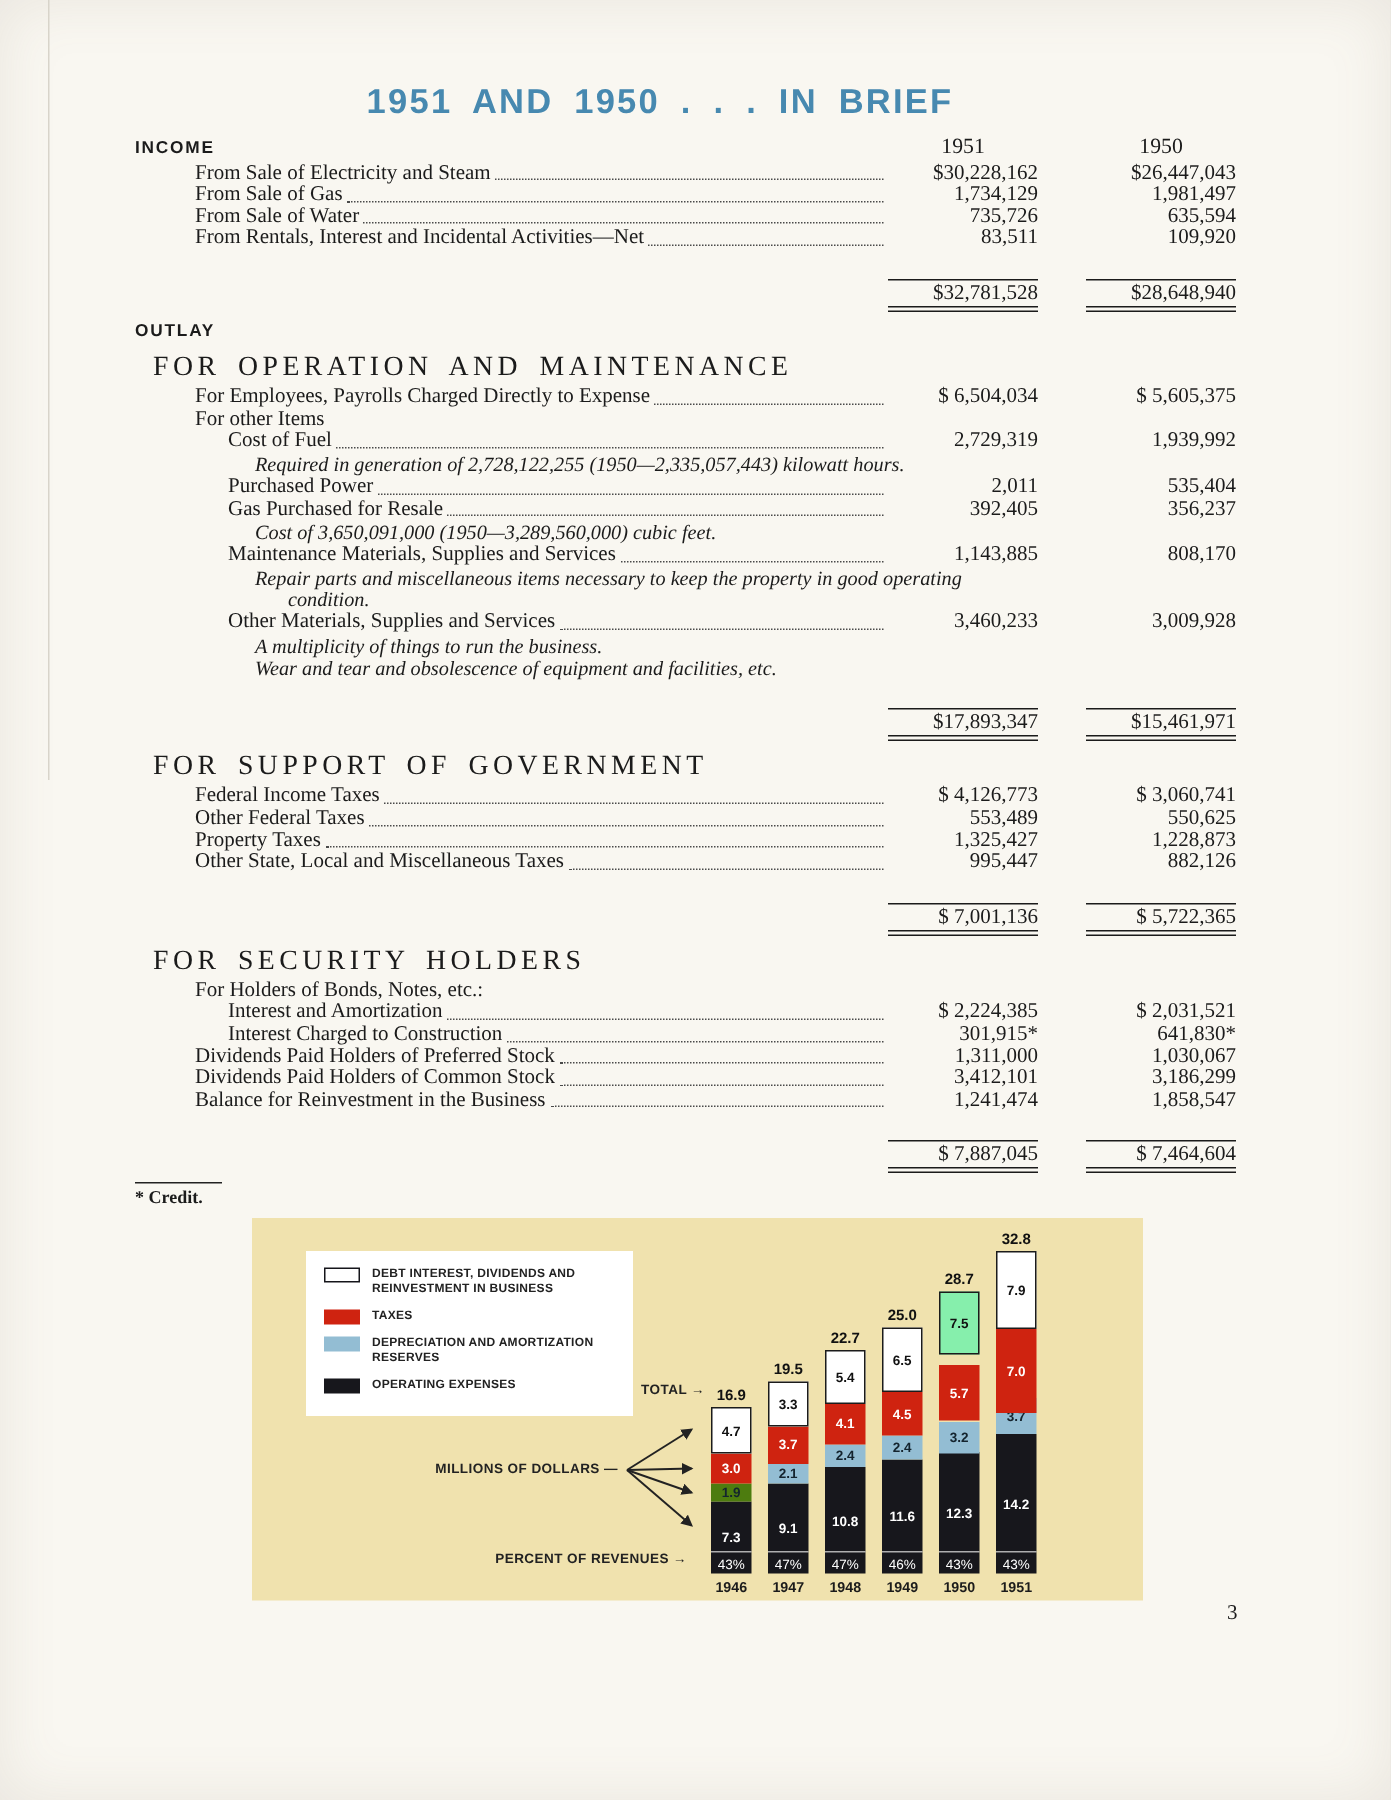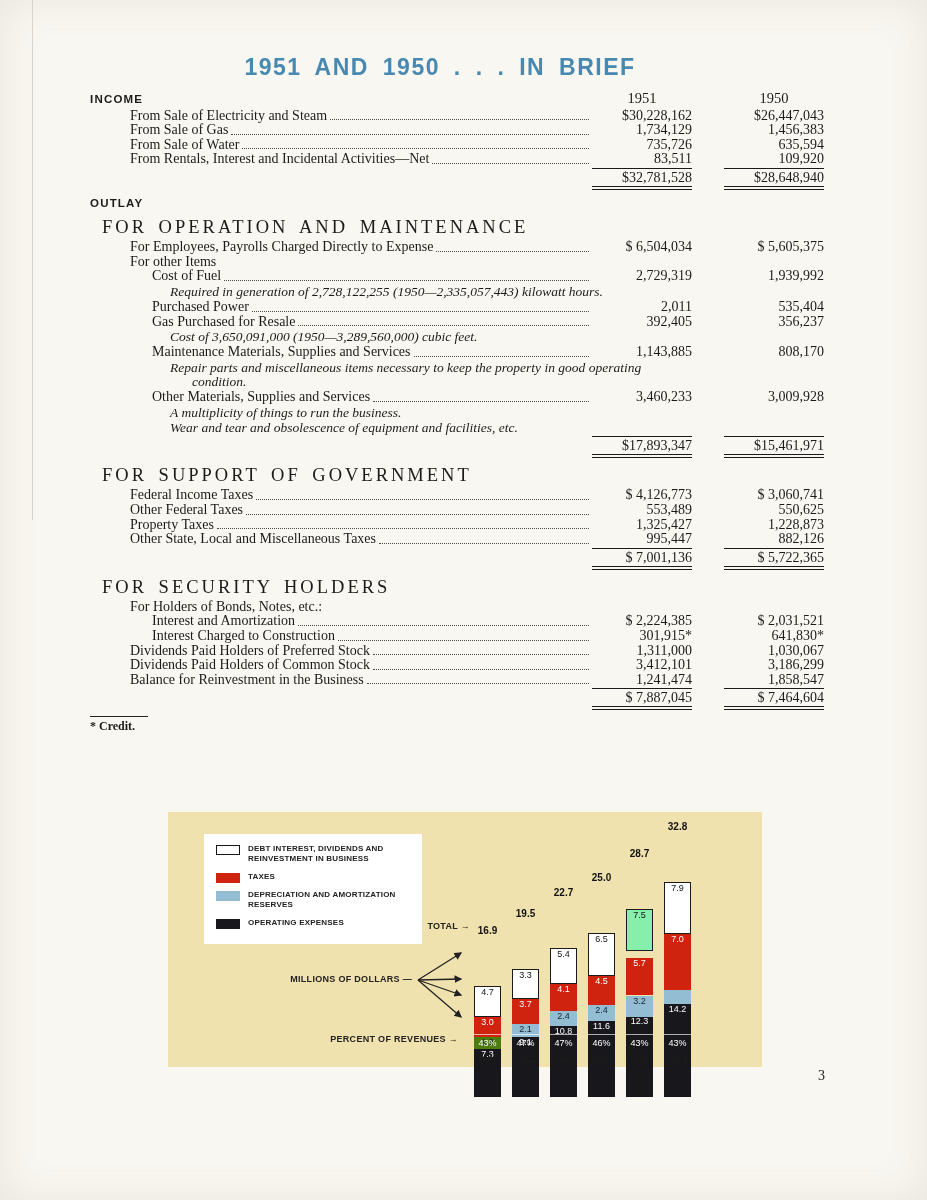"1,456,383" span.val { text: 1,456,383 -> 1,981,497 }
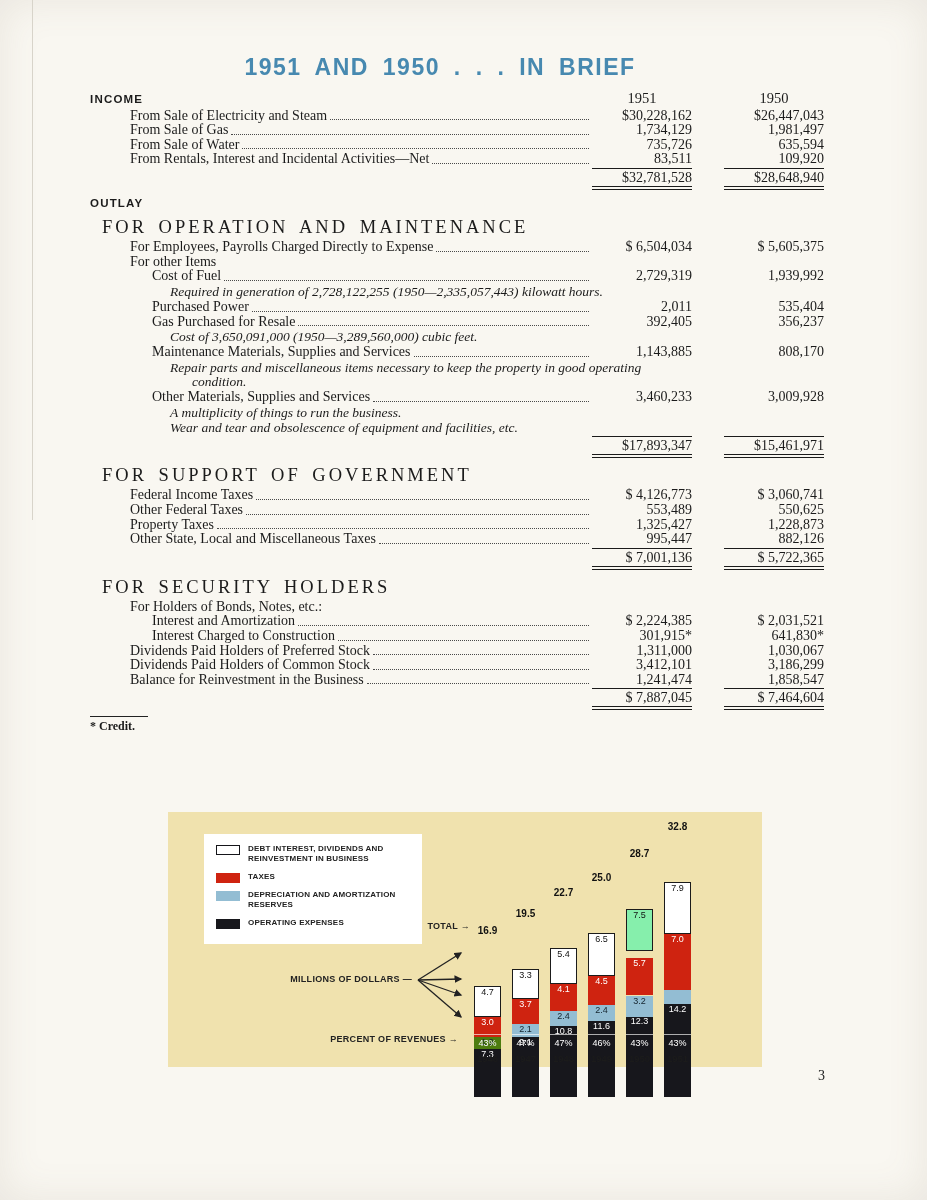"$32,781,528" .total { margin: 1px 0 6px -> 19px 0 6px }
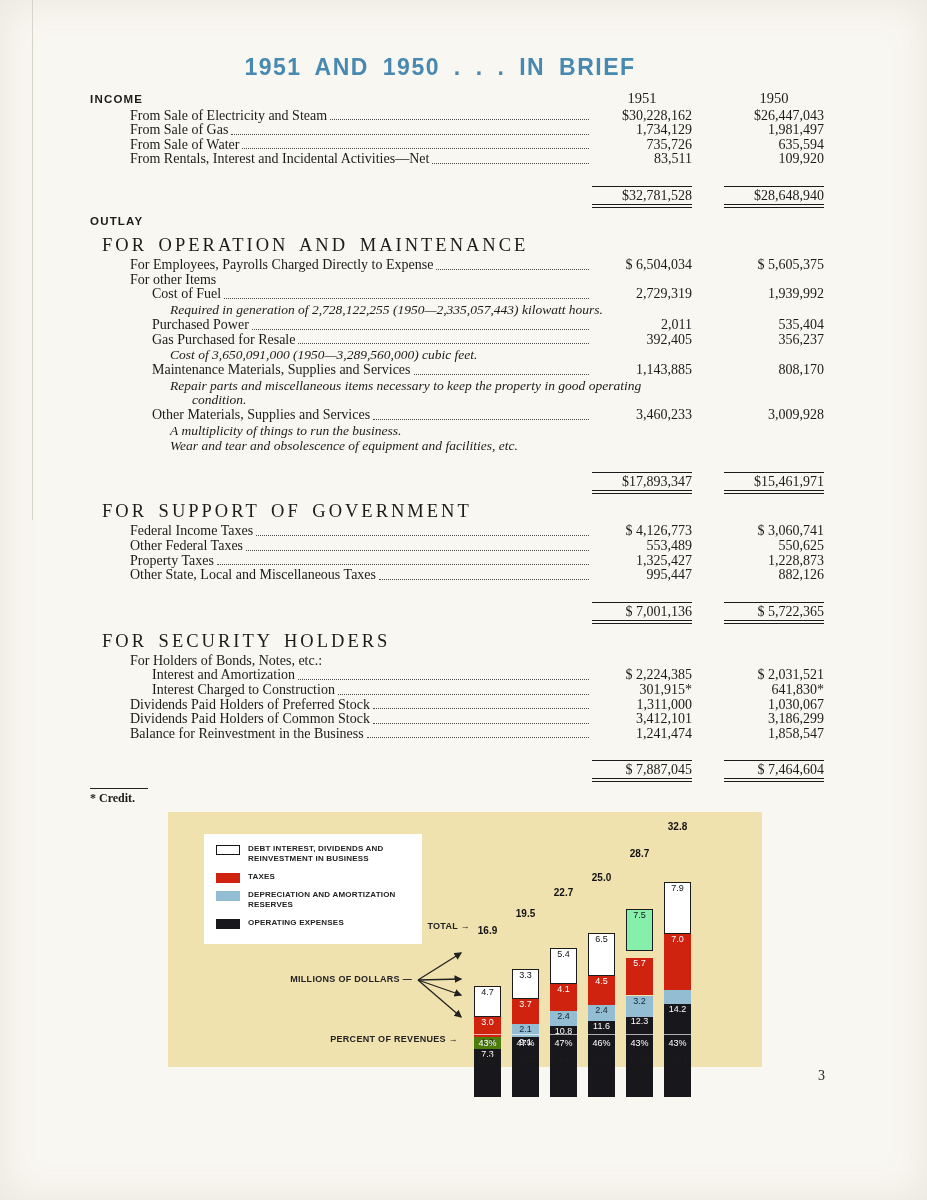"7.9" .seg { align-items: none -> center; font-weight: normal -> bold; margin-top: 48px -> none }
